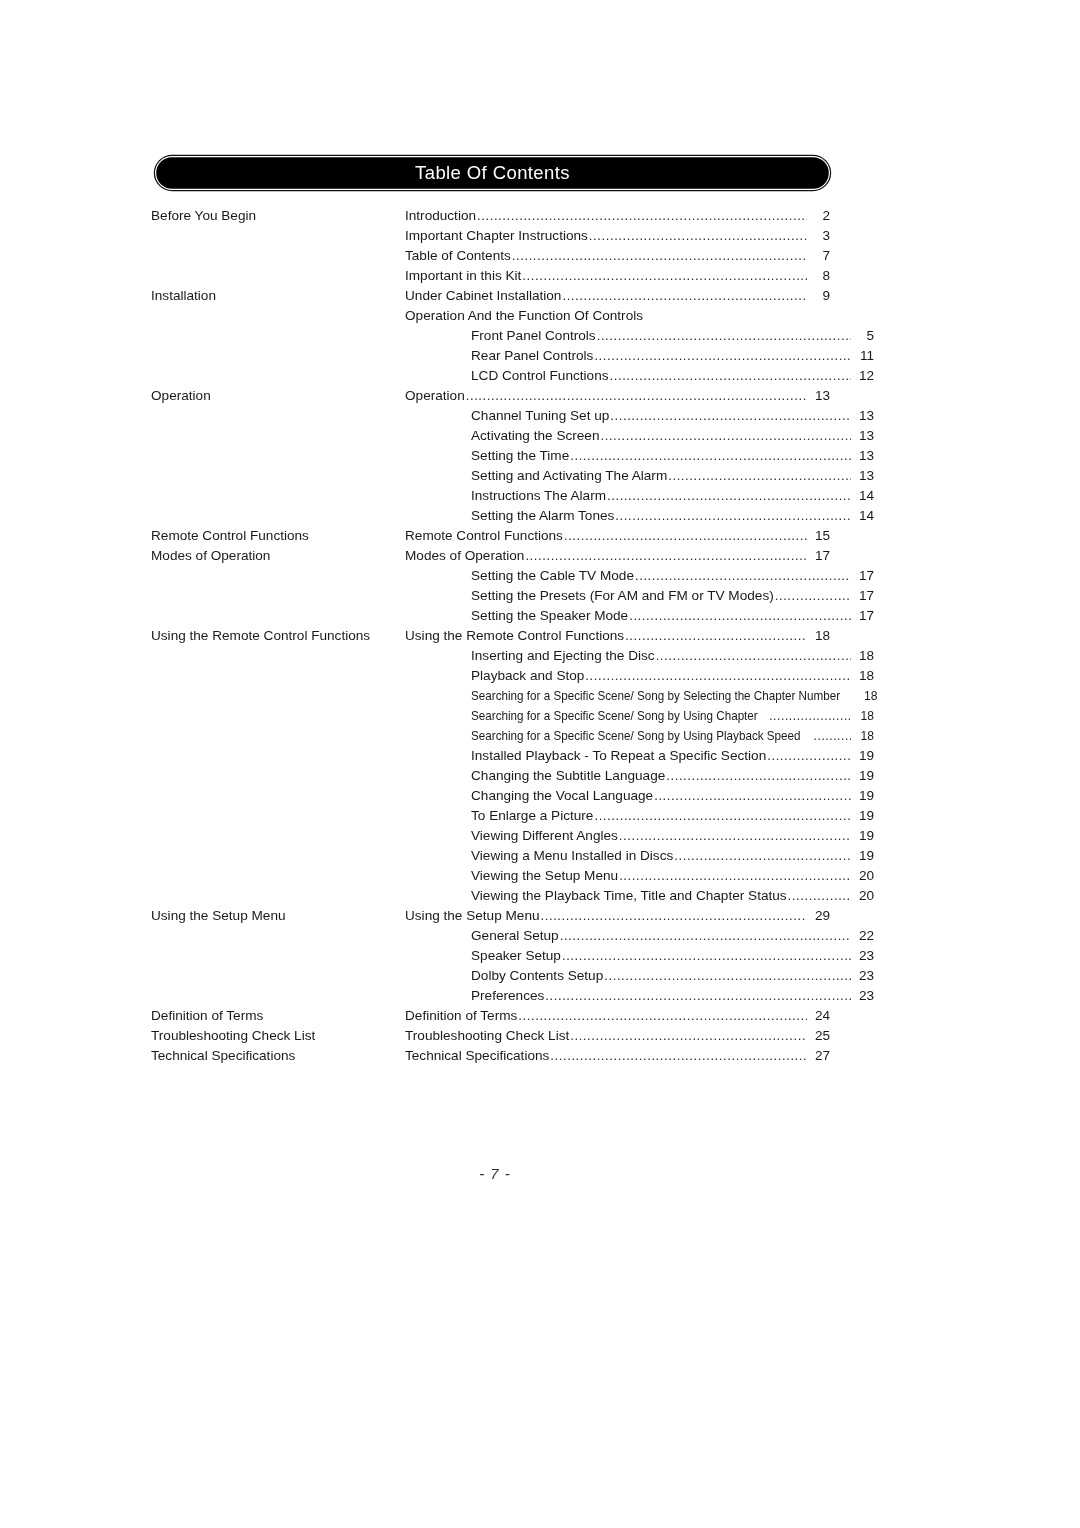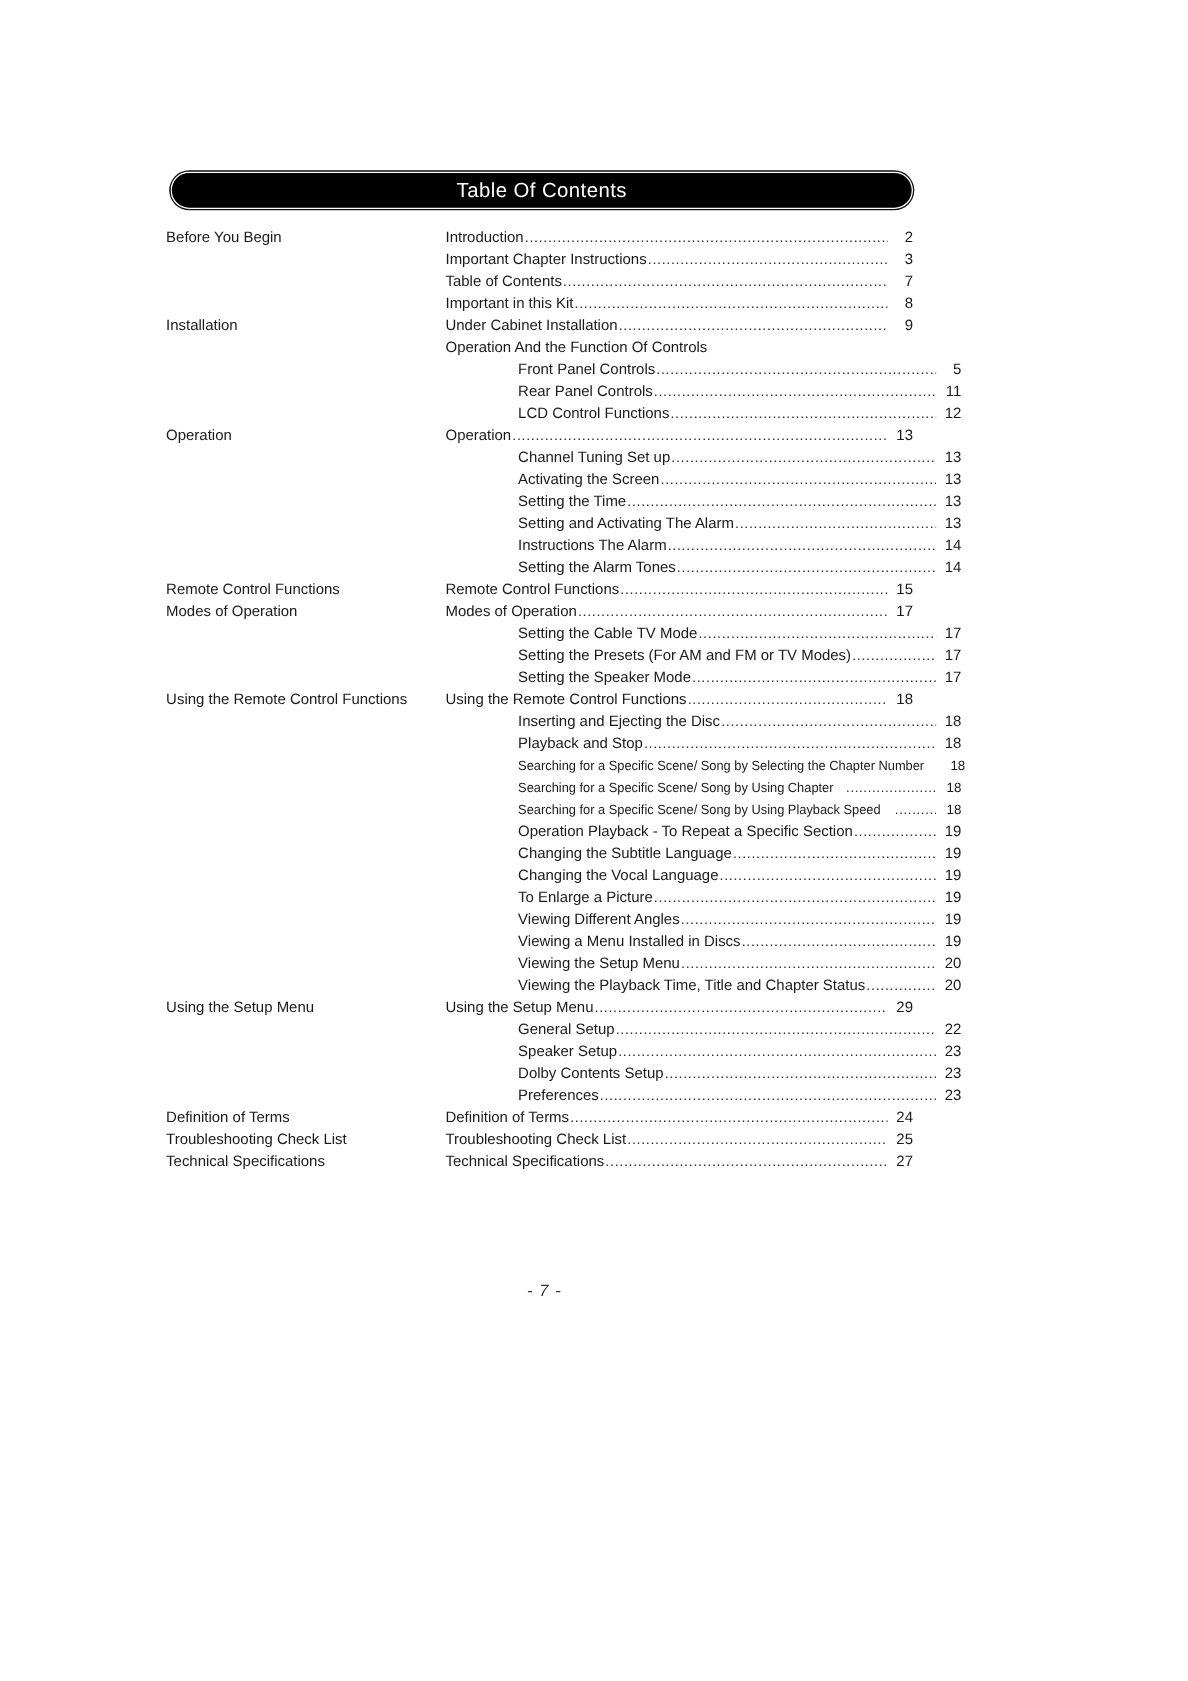"Operation Playback - To Repeat" span.e-title { text: Operation -> Installed }
